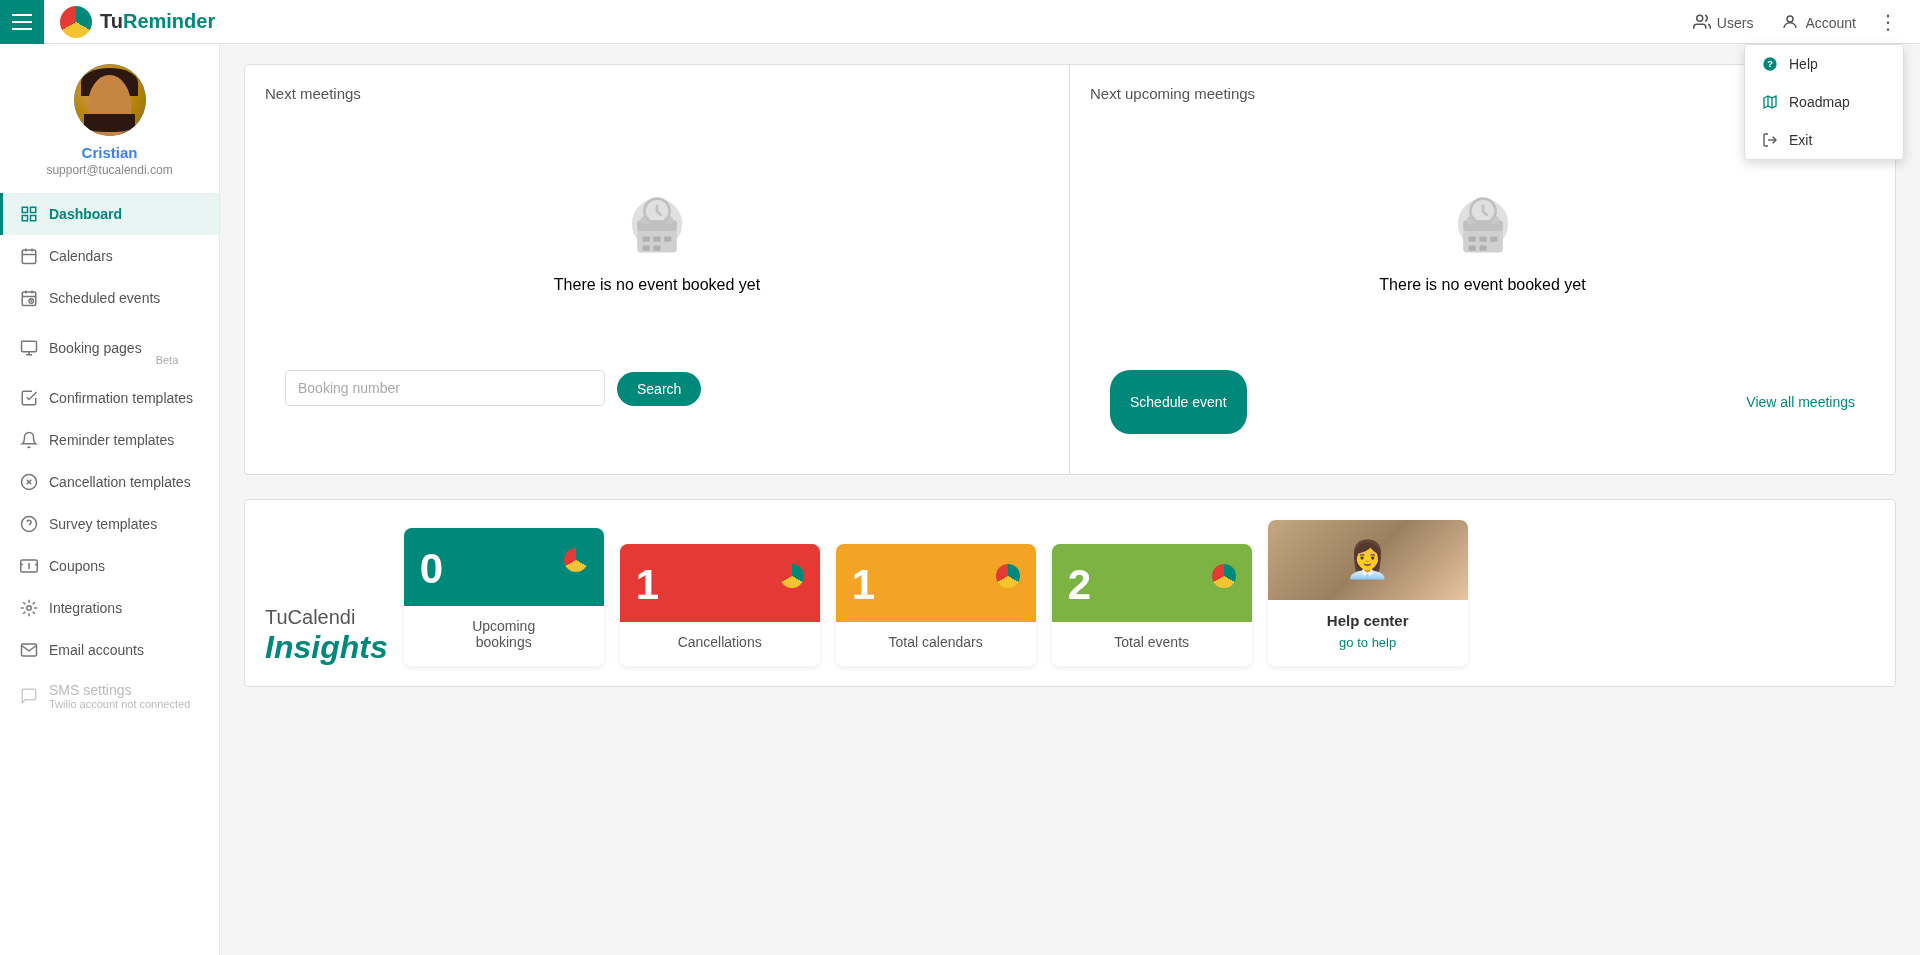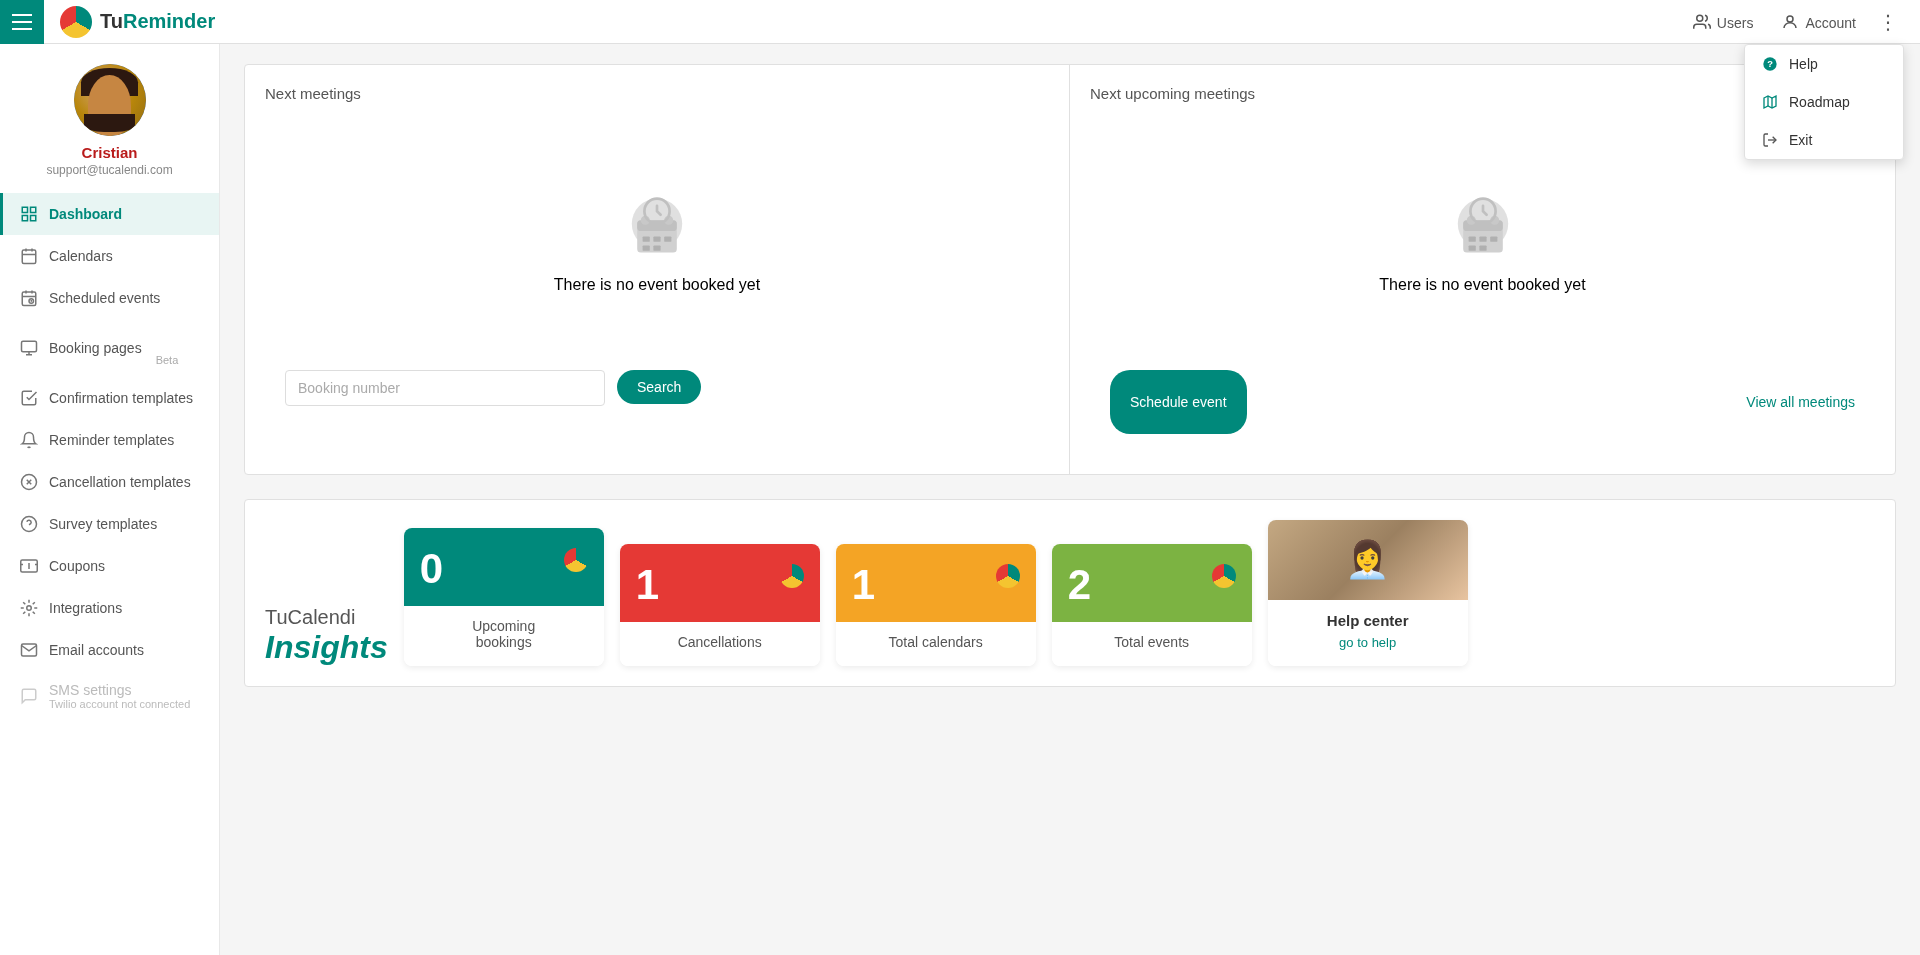"Cristian" .profile-name { color: #b91c1c -> #3b82f6 }
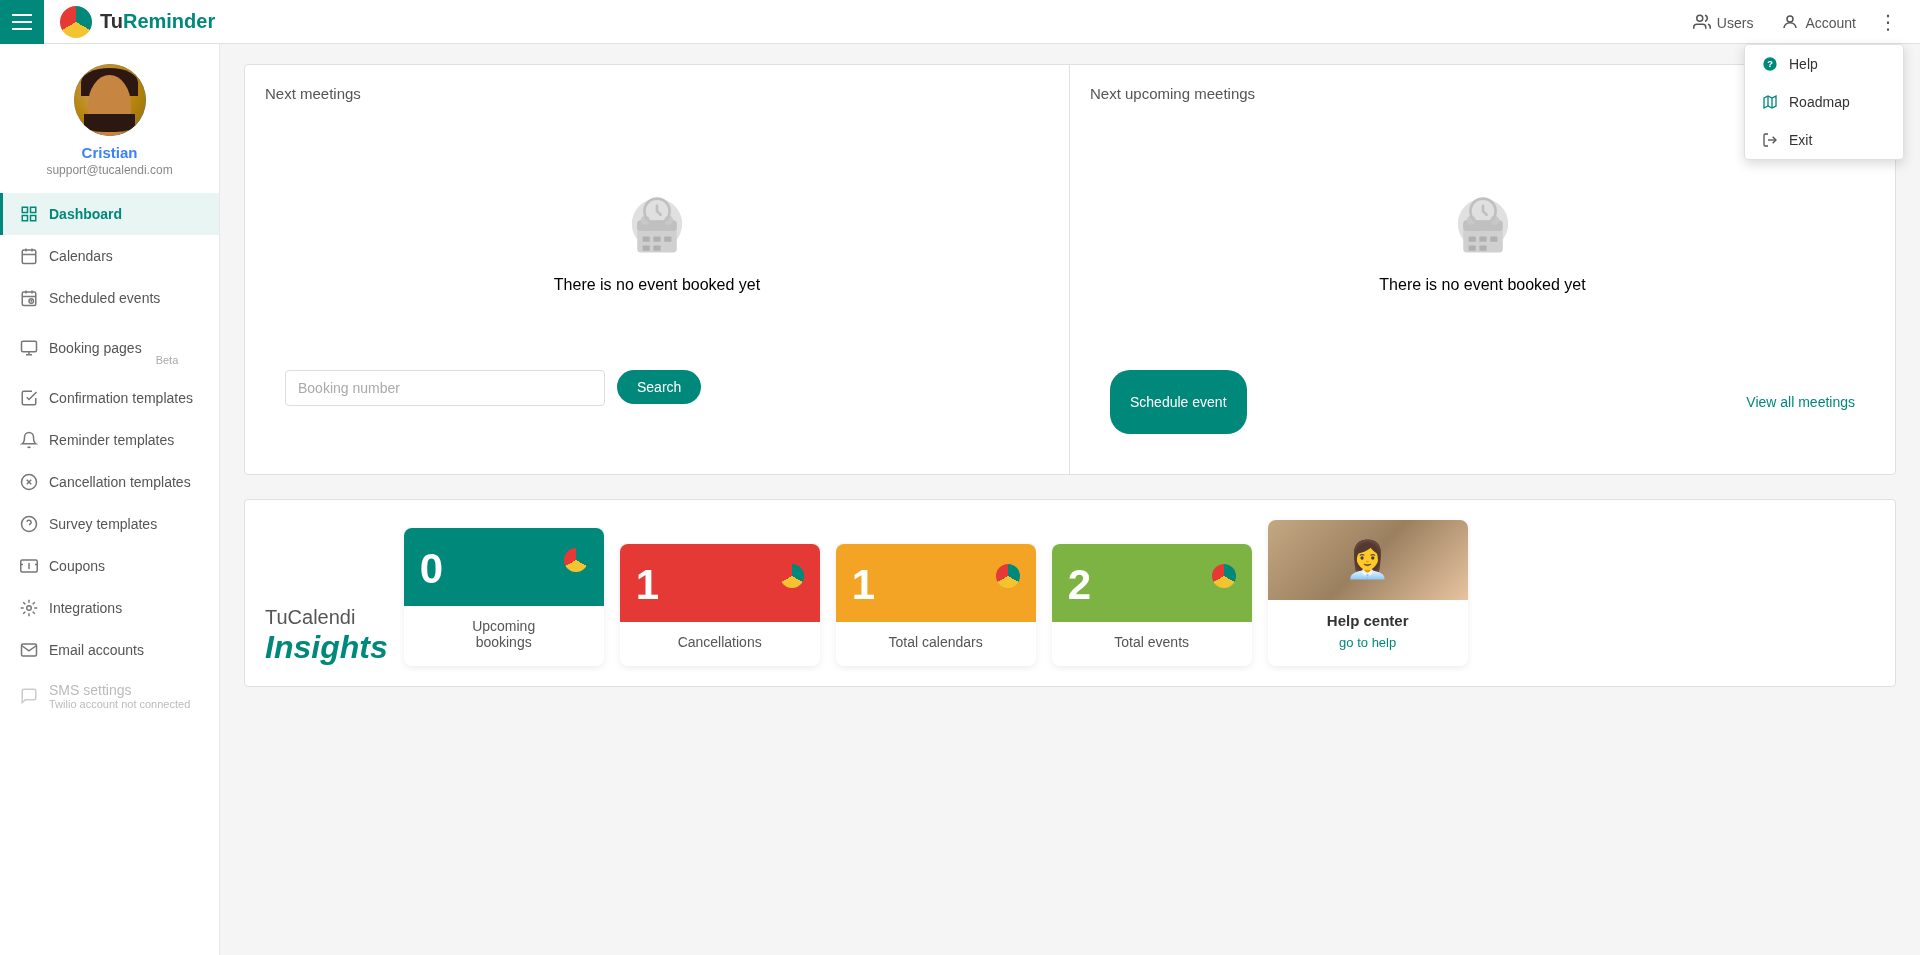"Booking number" .meeting-actions { align-items: flex-start -> flex-end }
